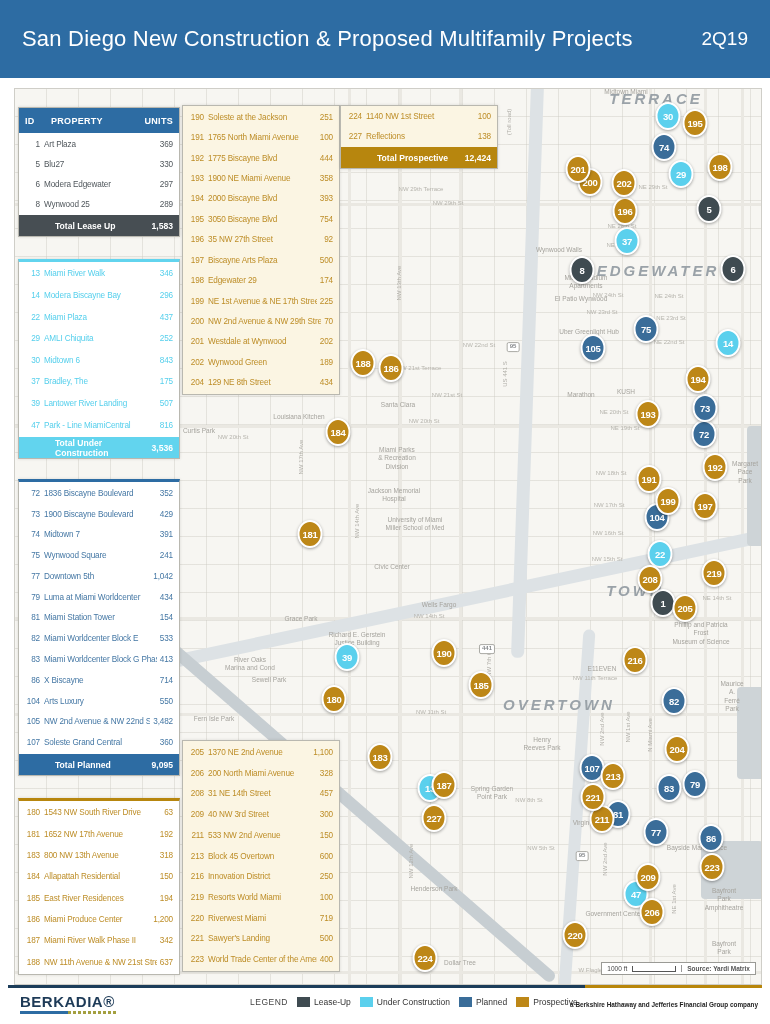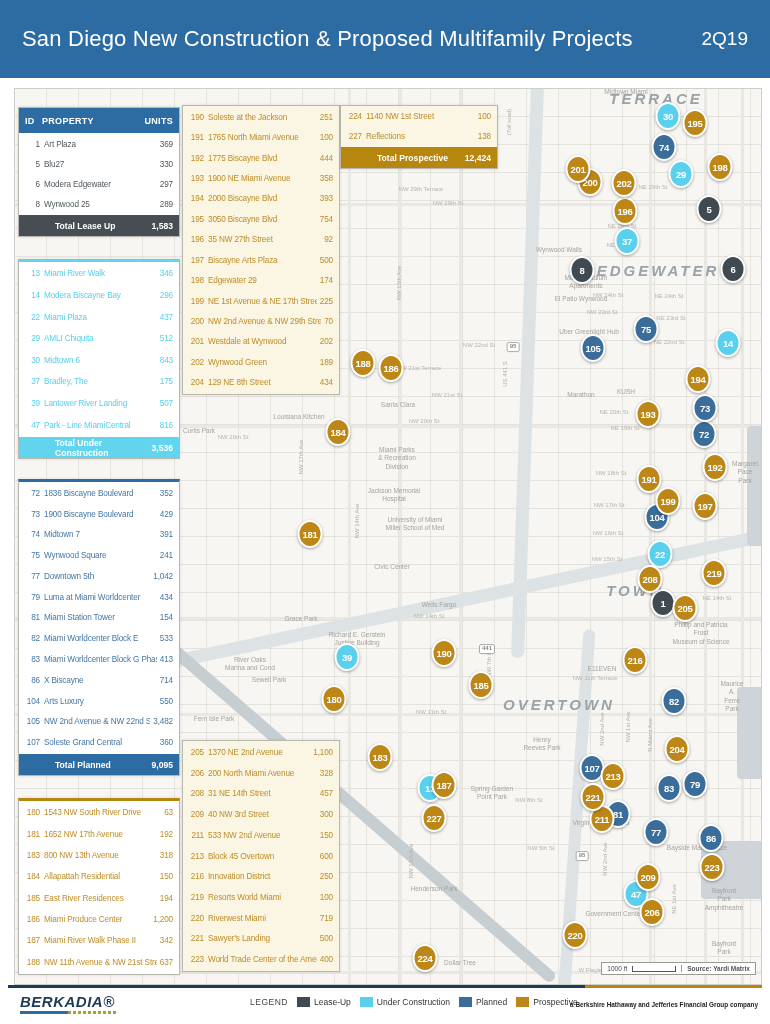"ID" .thead .h-id { width: 17px -> 26px }
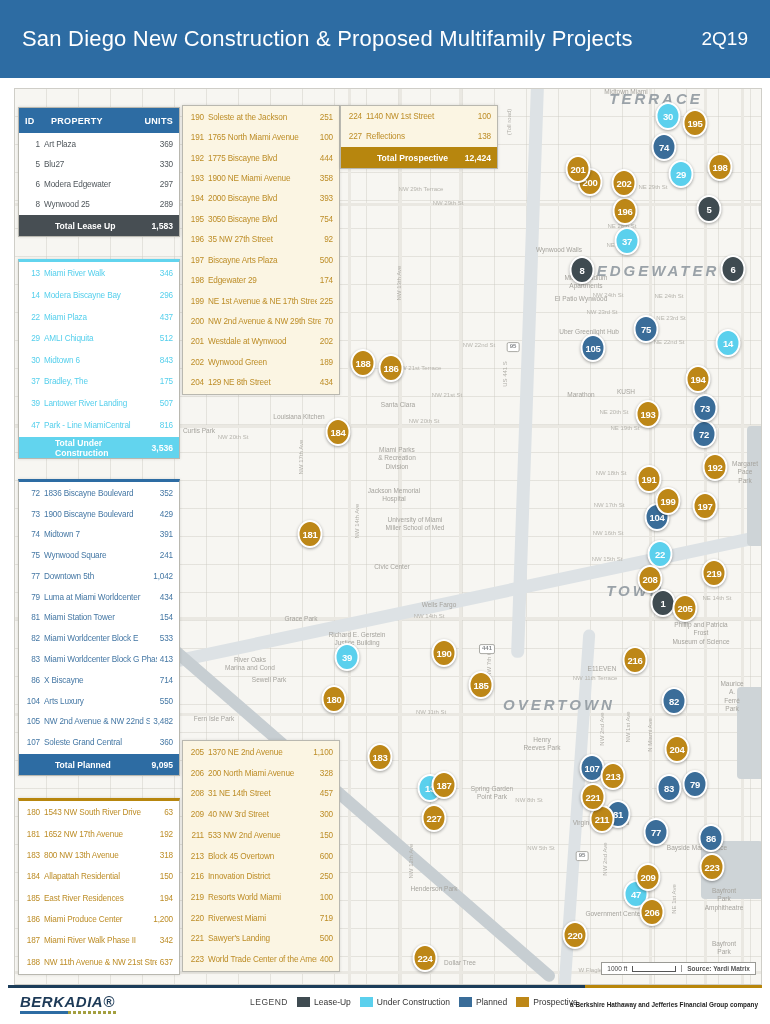"512" span.runits { text: 512 -> 252 }
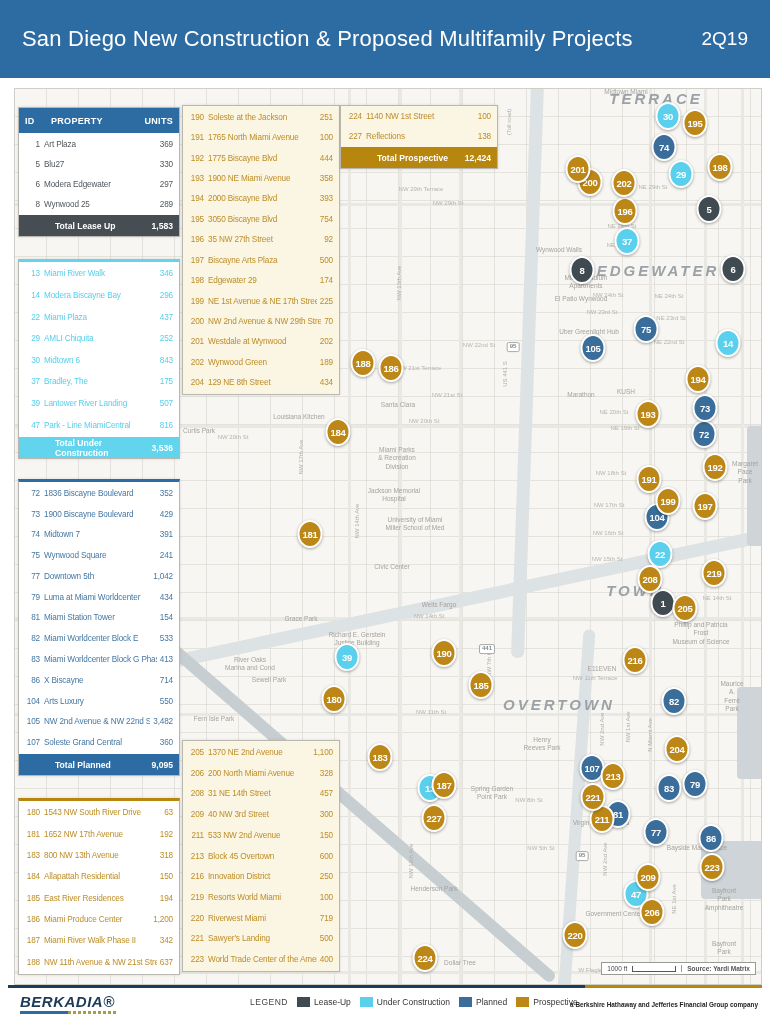"BERKADIA®" .brand { font-style: italic -> none }
